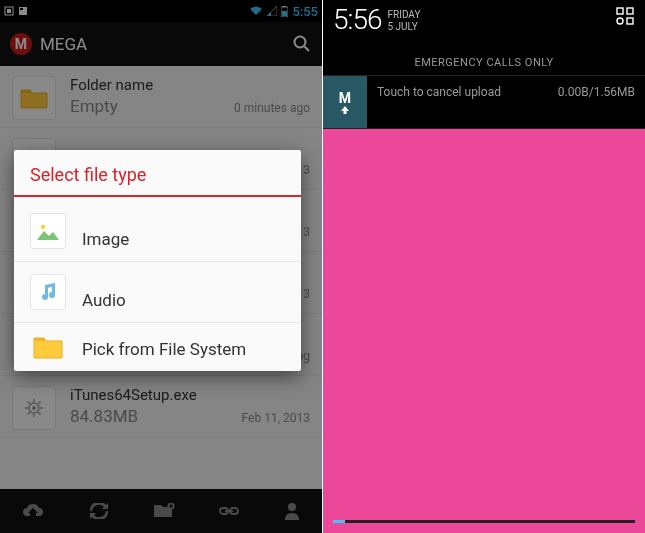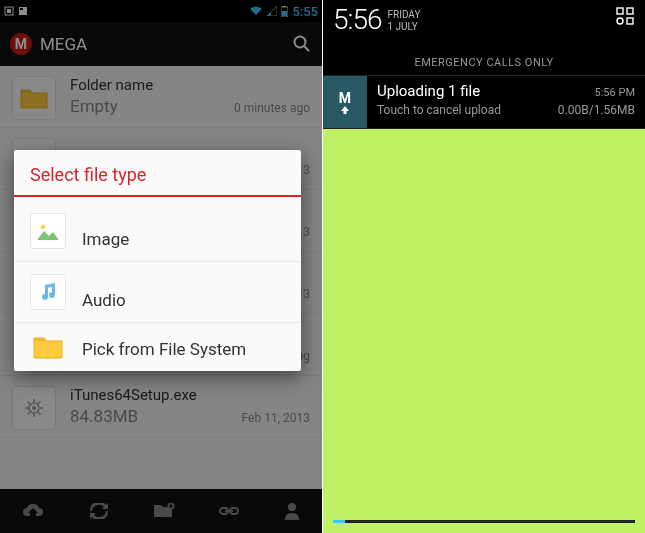"5:56" .phone.right { background: #bef264 -> #ec4899 }
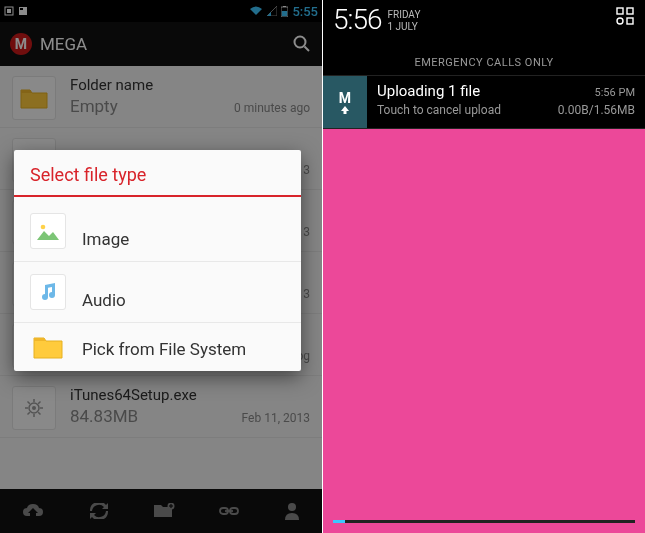"1 JULY" div { text: 1 -> 5 }
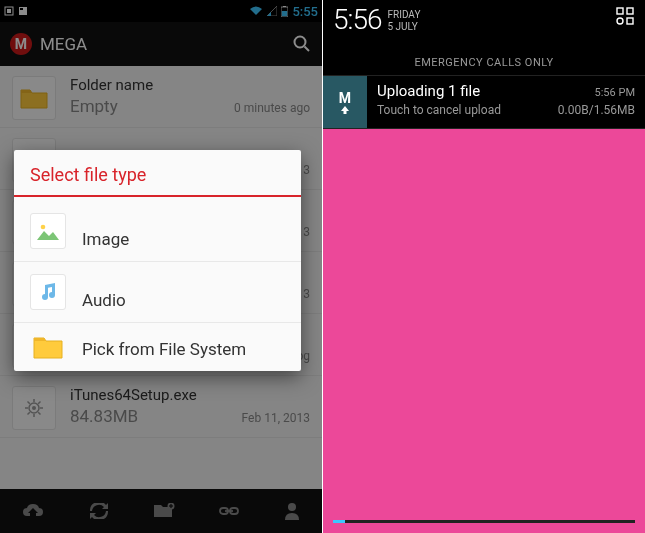"Uploading 1 file" div.notif-top { html: <div> <div>Uploading 1 file</div> <div>5:56 PM</div> </div> -> none }
